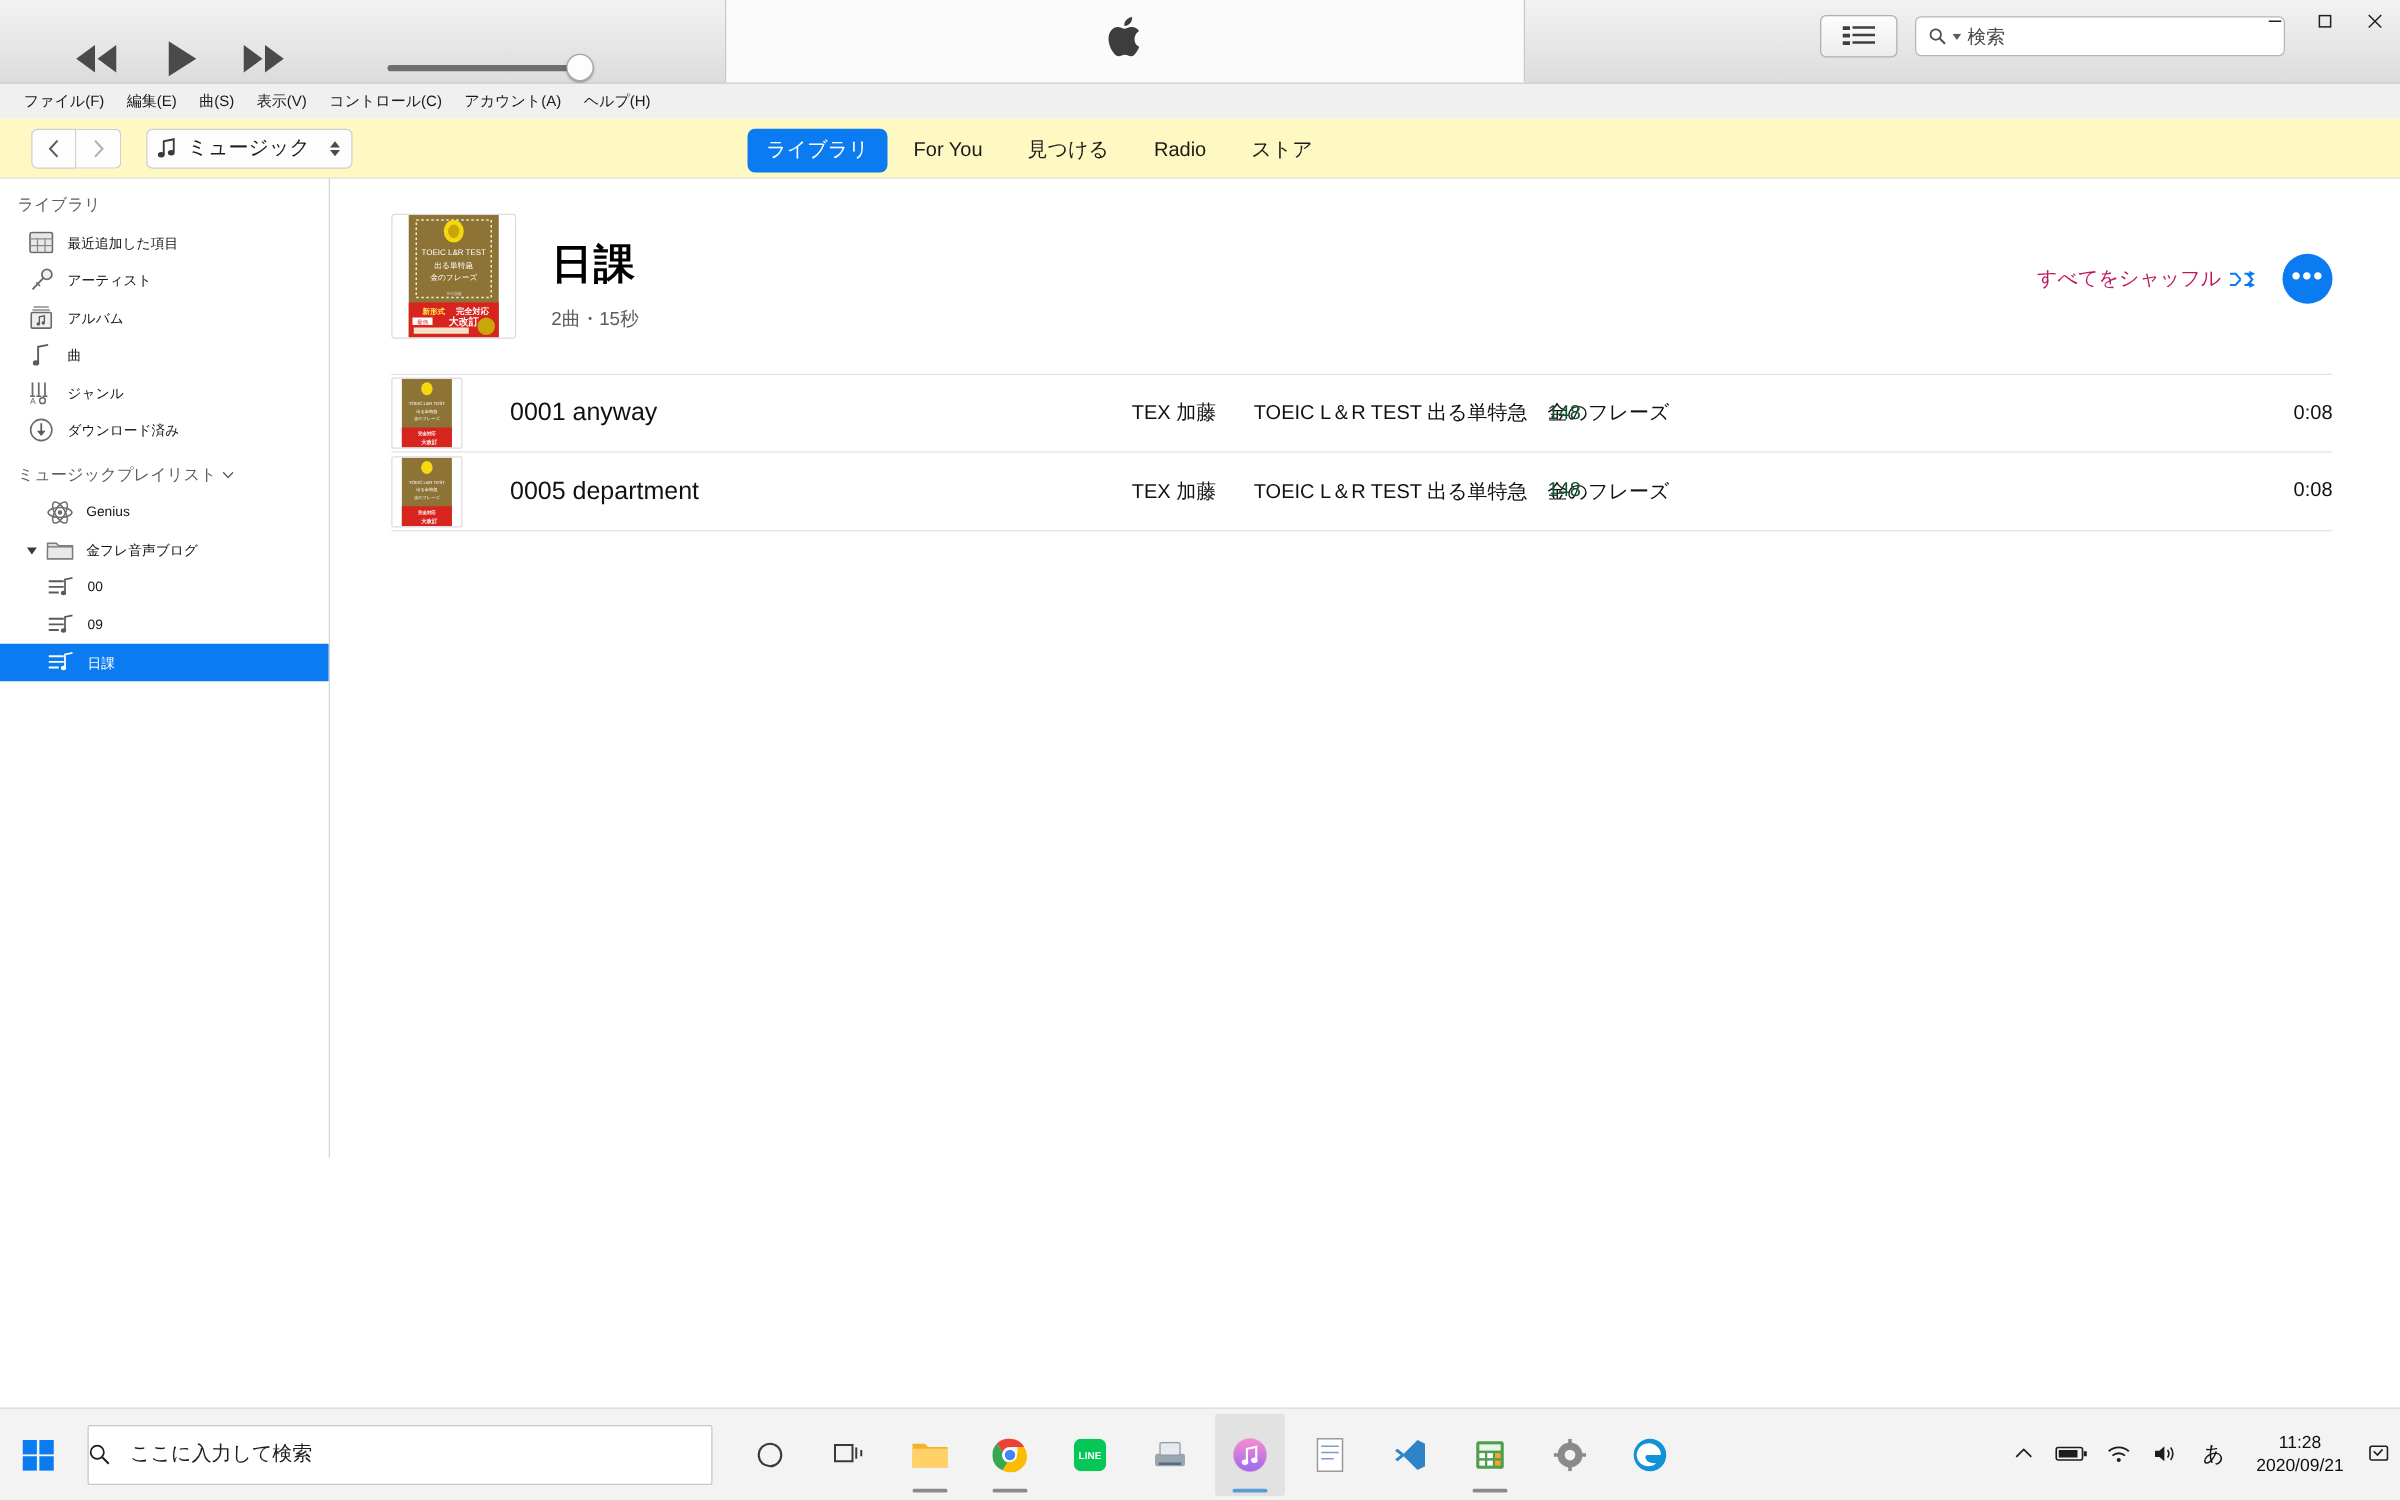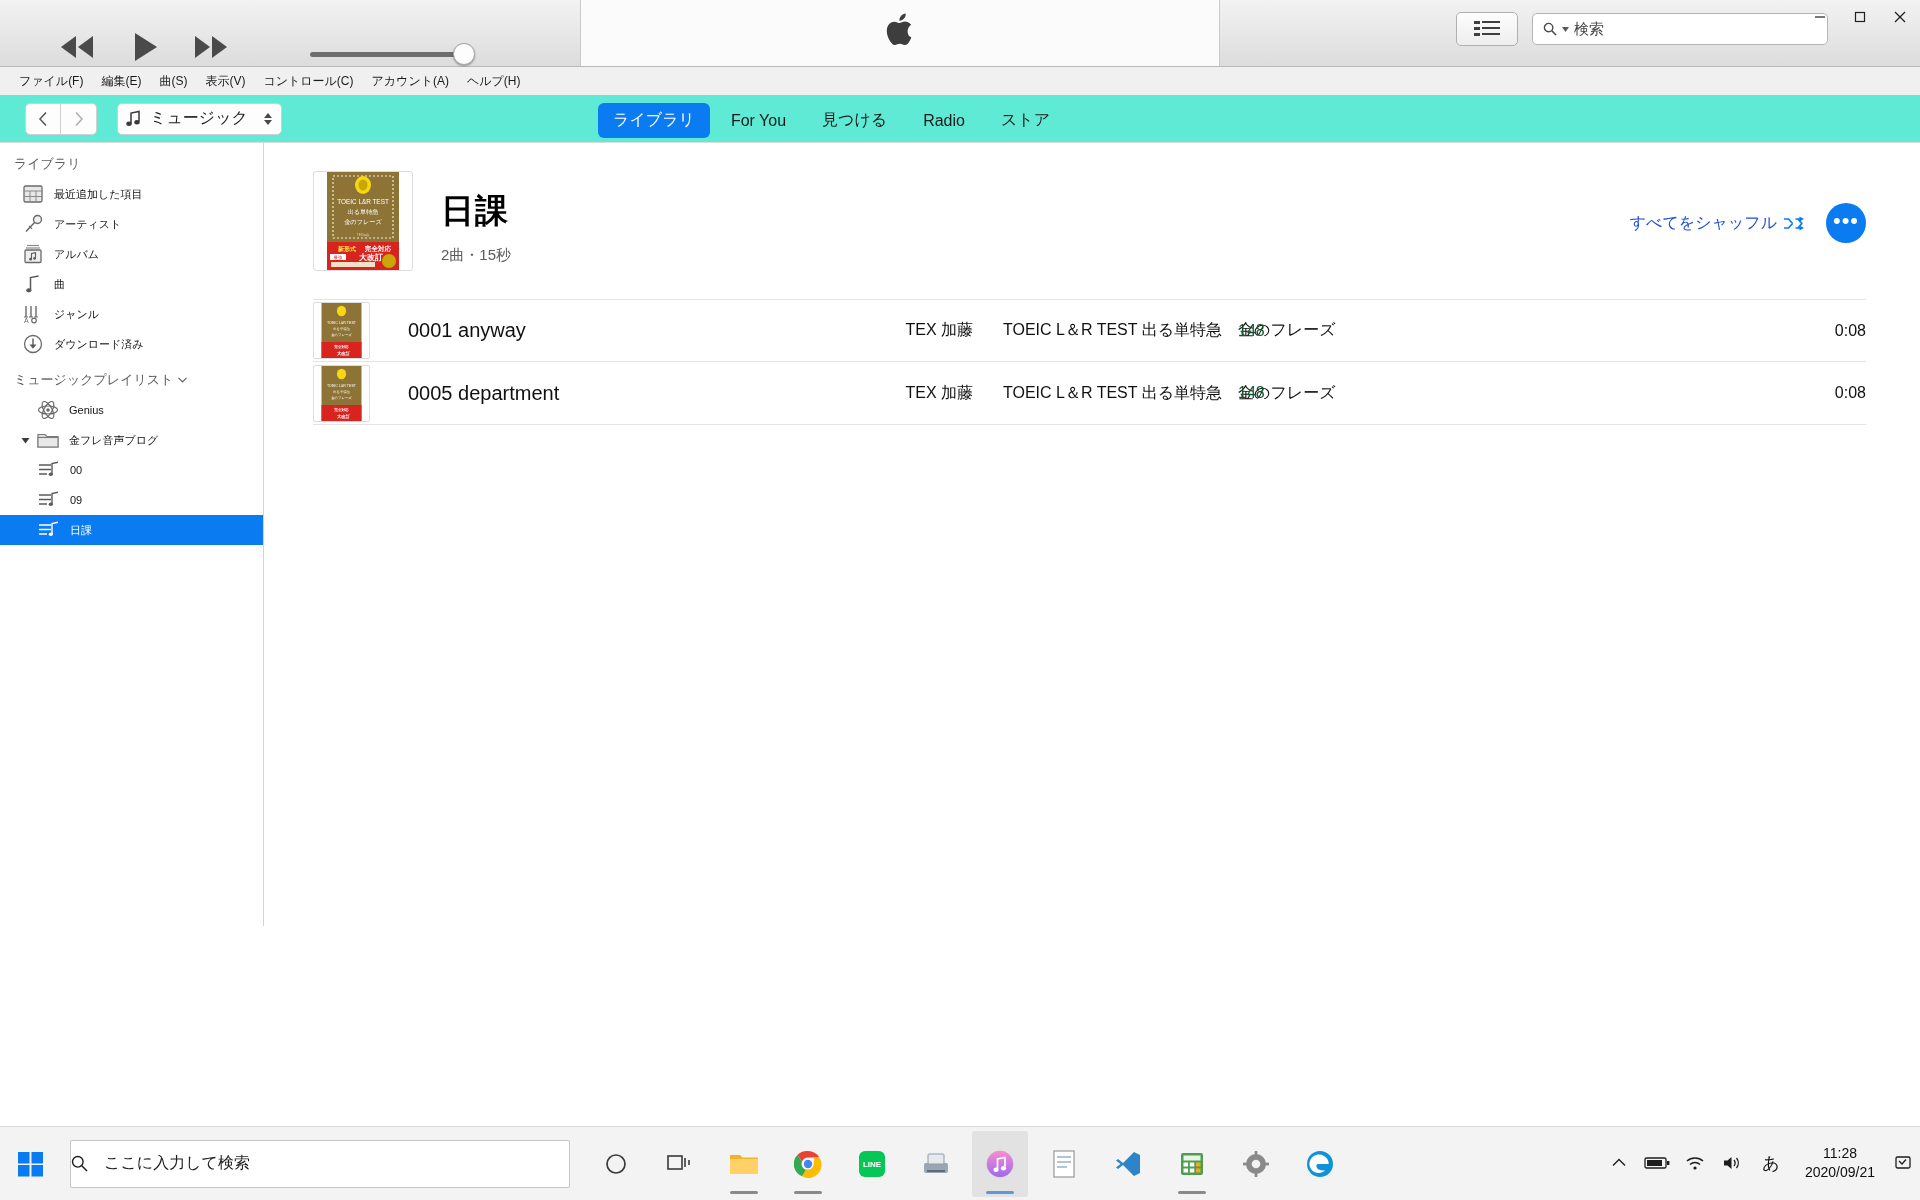"ミュージック" .navrow { background: #5eead4 -> #fef9c3 }
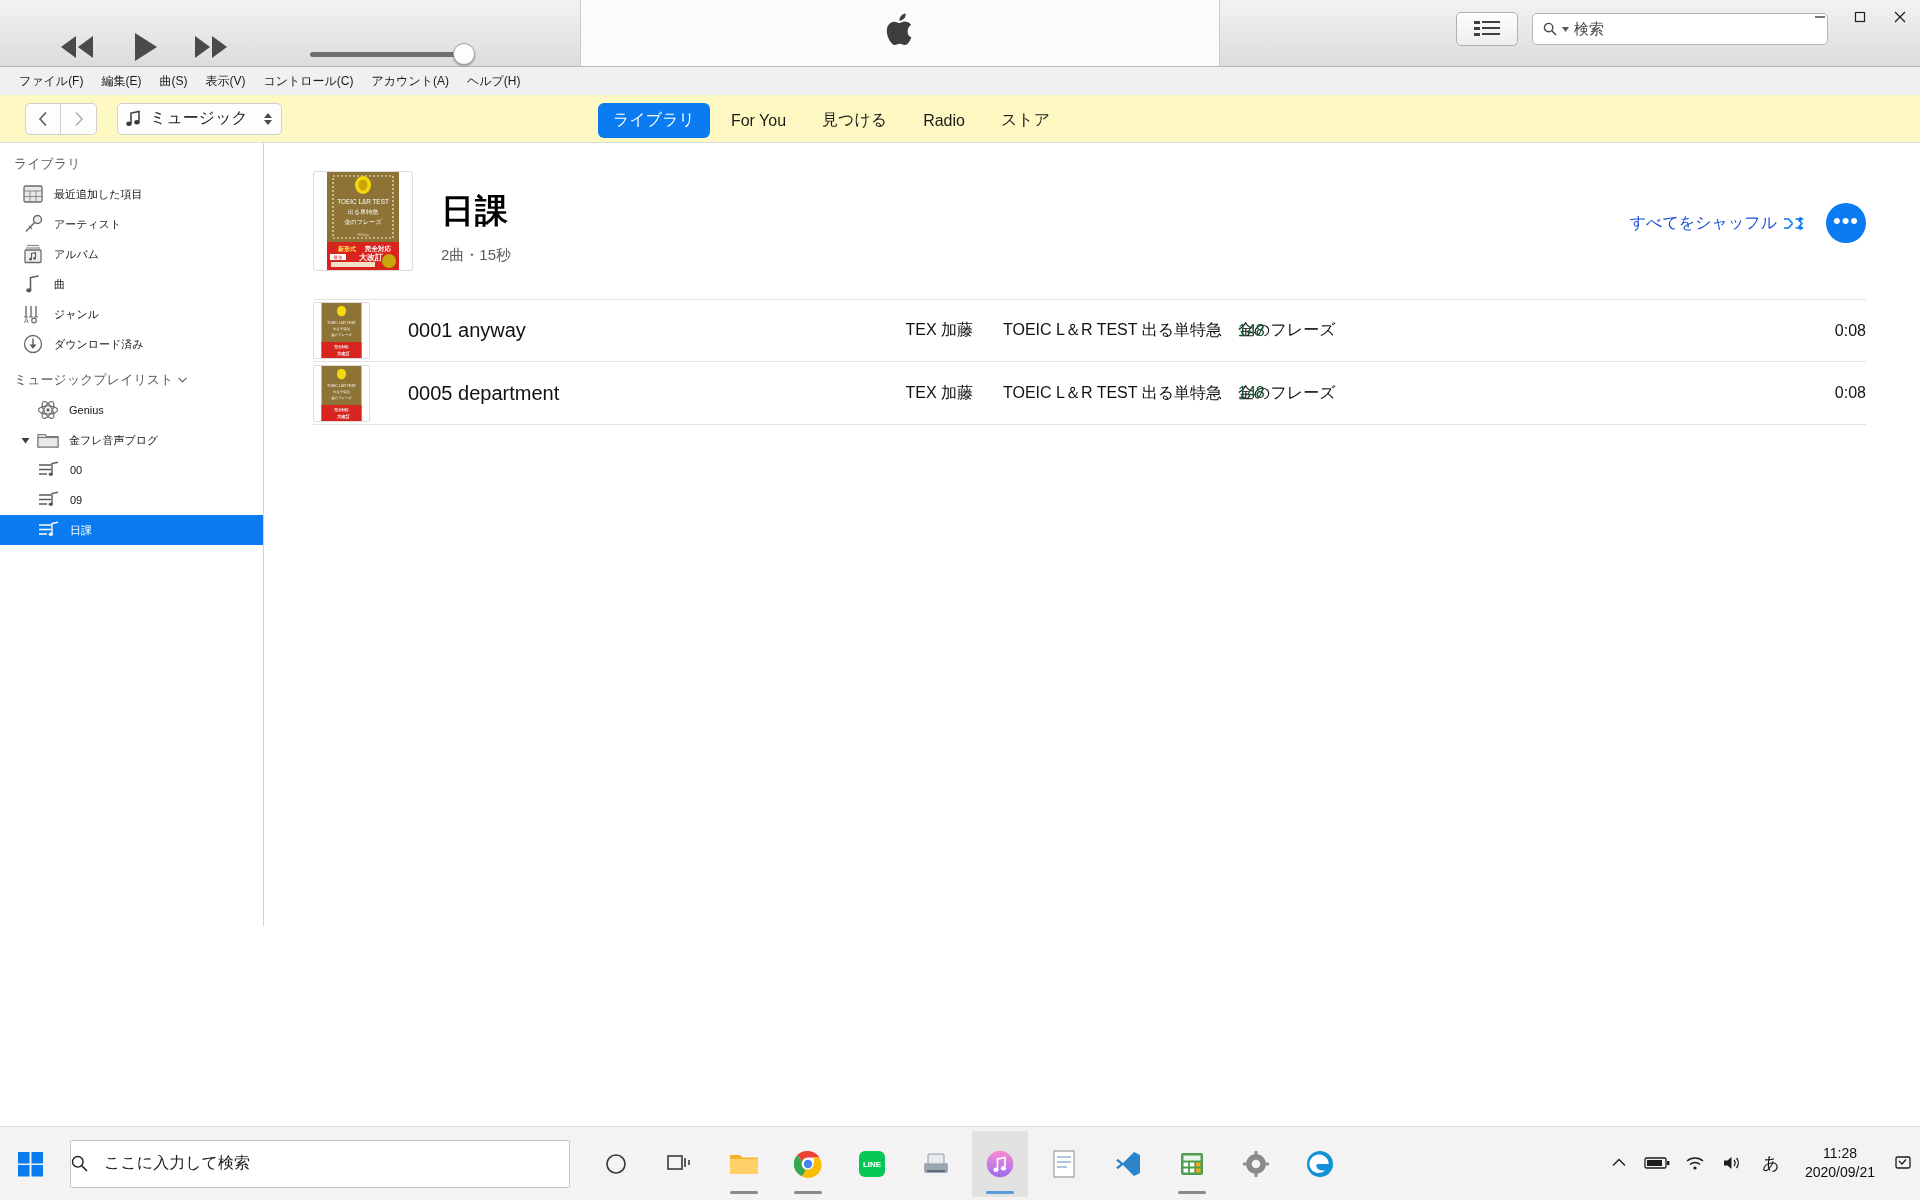"すべてをシャッフル" .shuffle .txt { color: #1d4ed8 -> #be185d }
